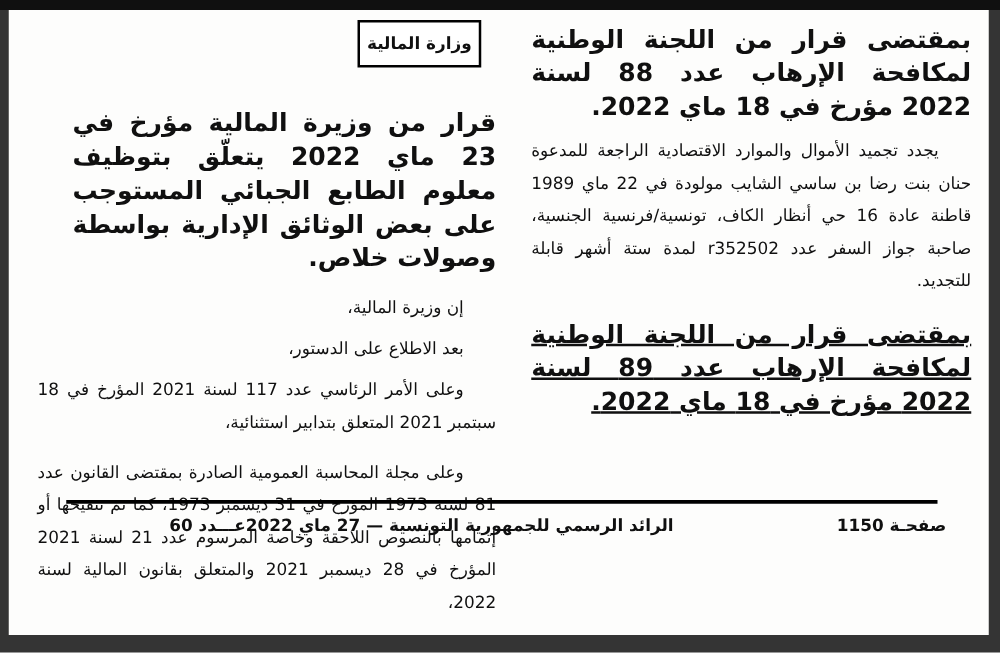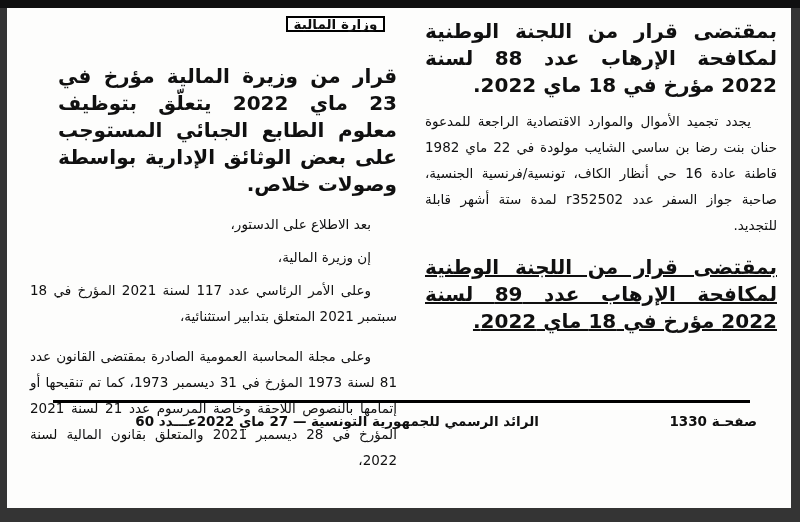"وزارة المالية" .ministry-box { height: 16px -> 38px }
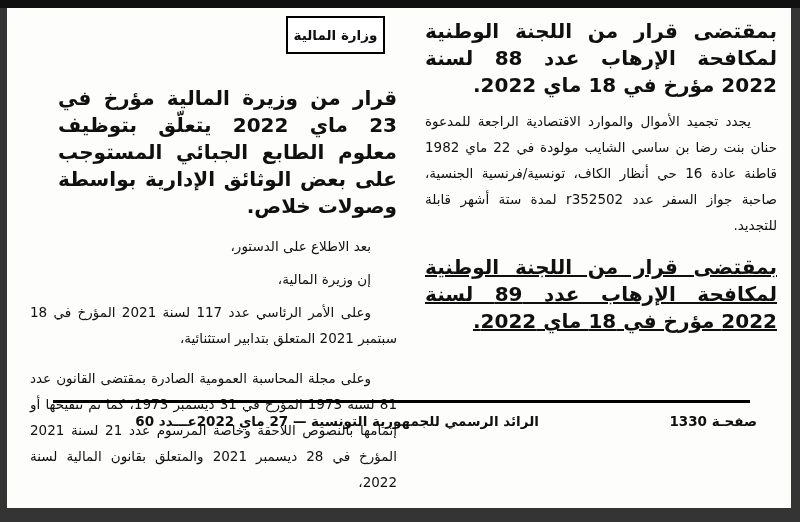"يجدد تجميد الأموال والموارد الاقتصادية" p.p { text: 1982 -> 1989 }
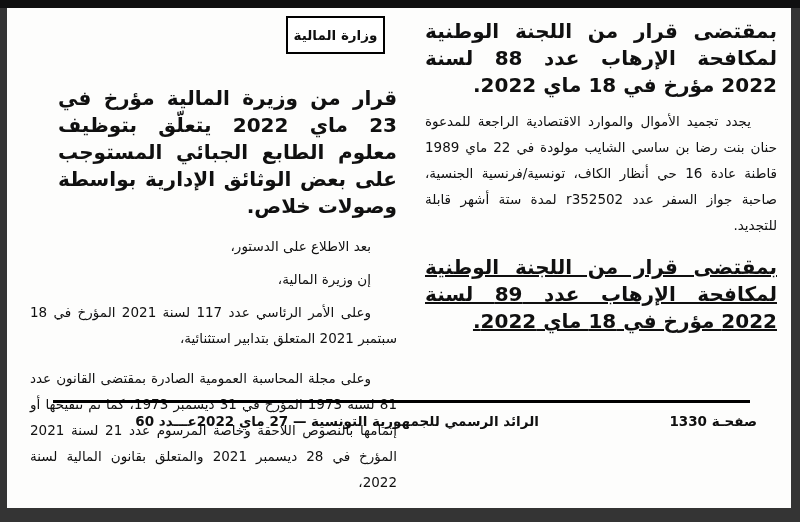"بعد الاطلاع على الدستور،" p.p { order: before "إن وزيرة المالية،" -> after "إن وزيرة المالية،" }
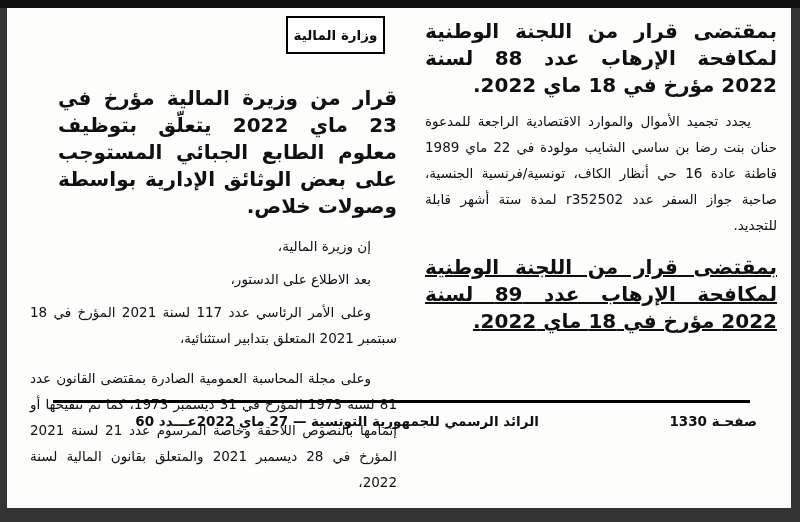"صفحـة 1330" span.f-side { text: 1330 -> 1150 }
